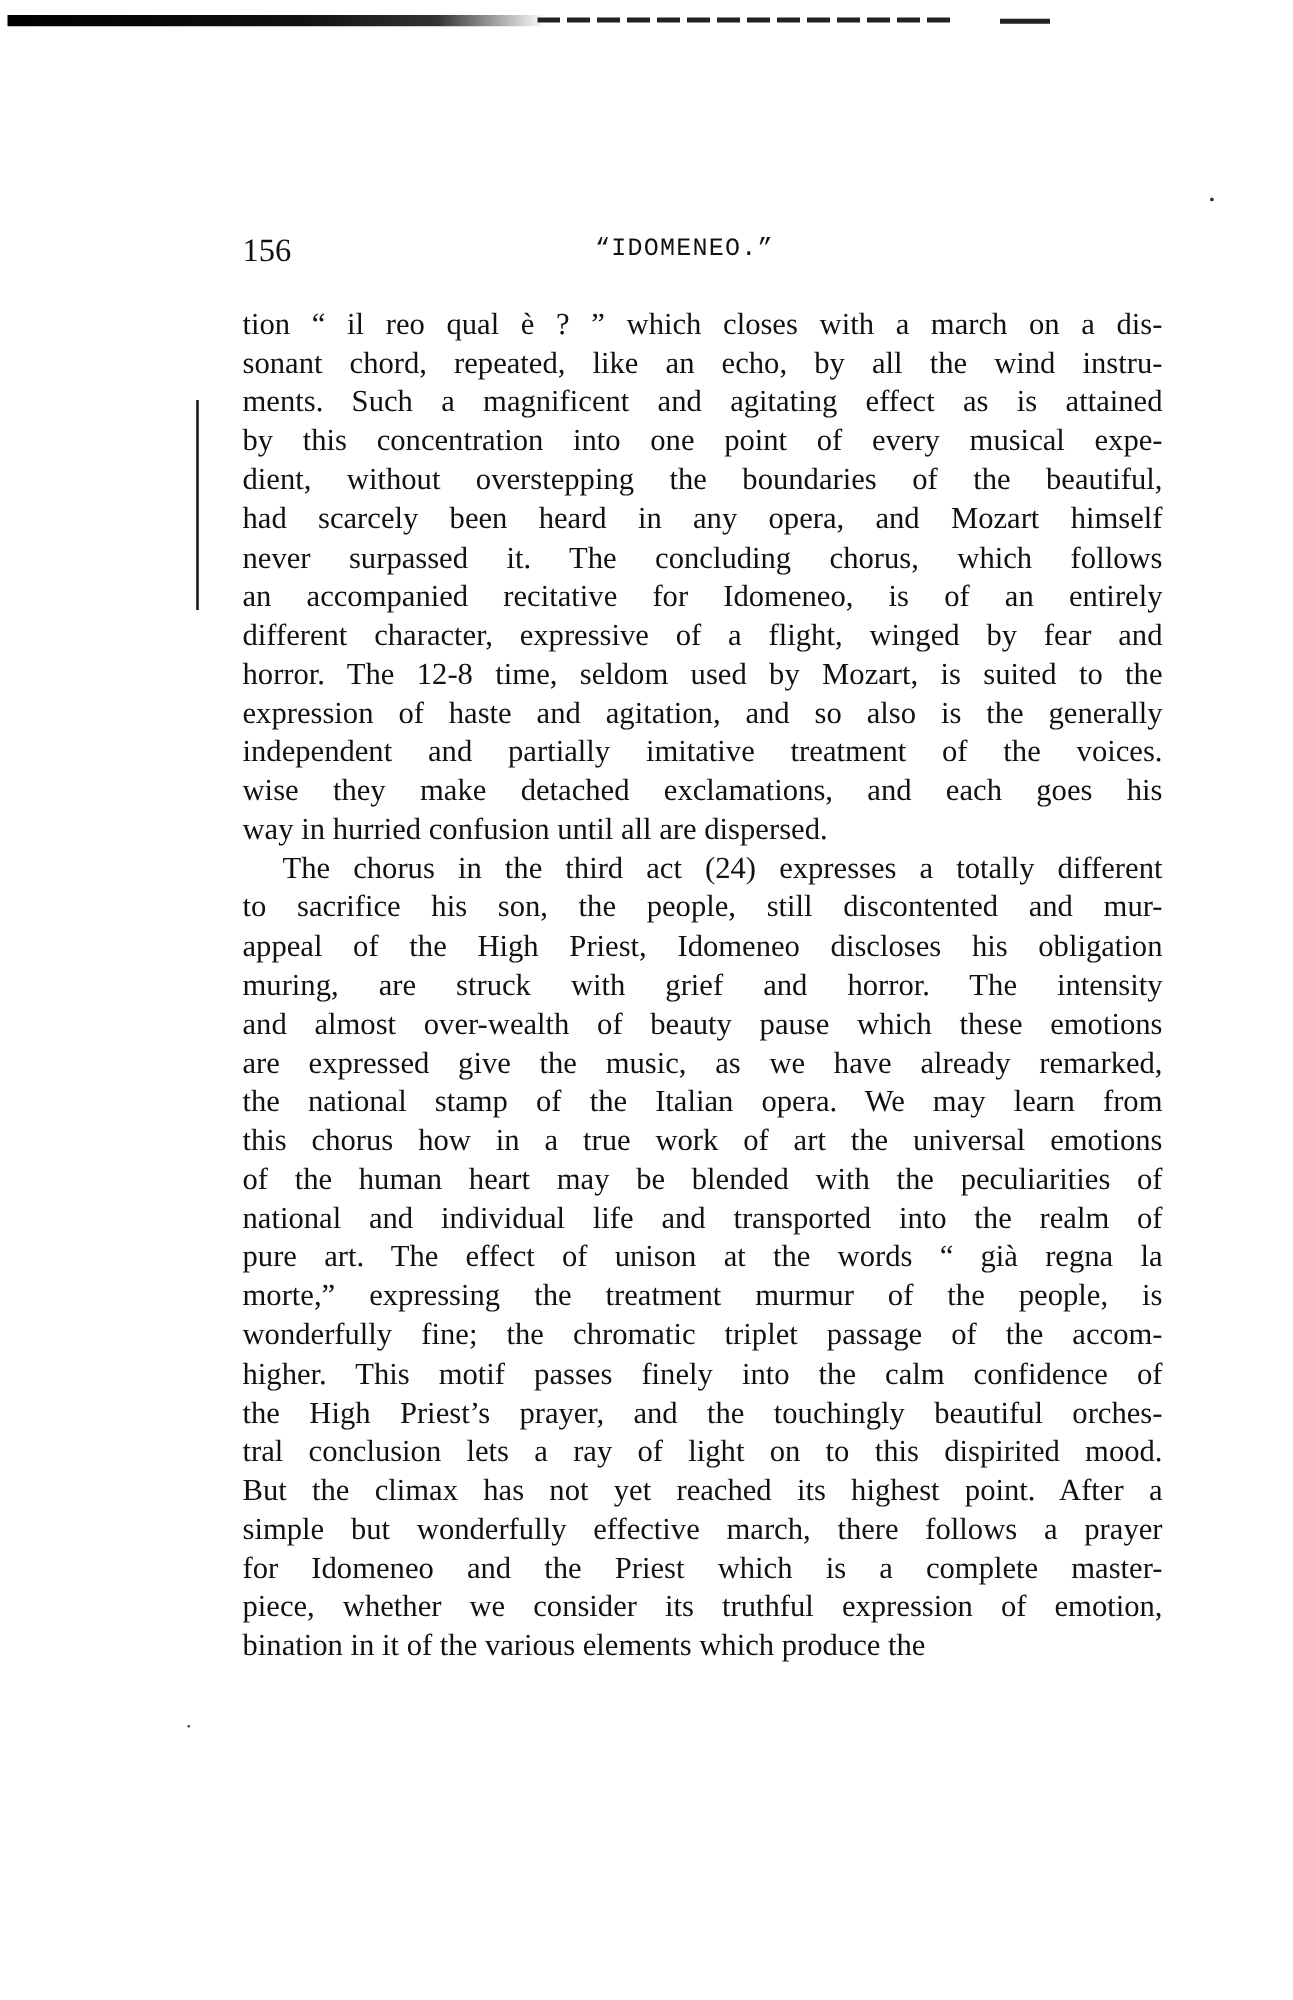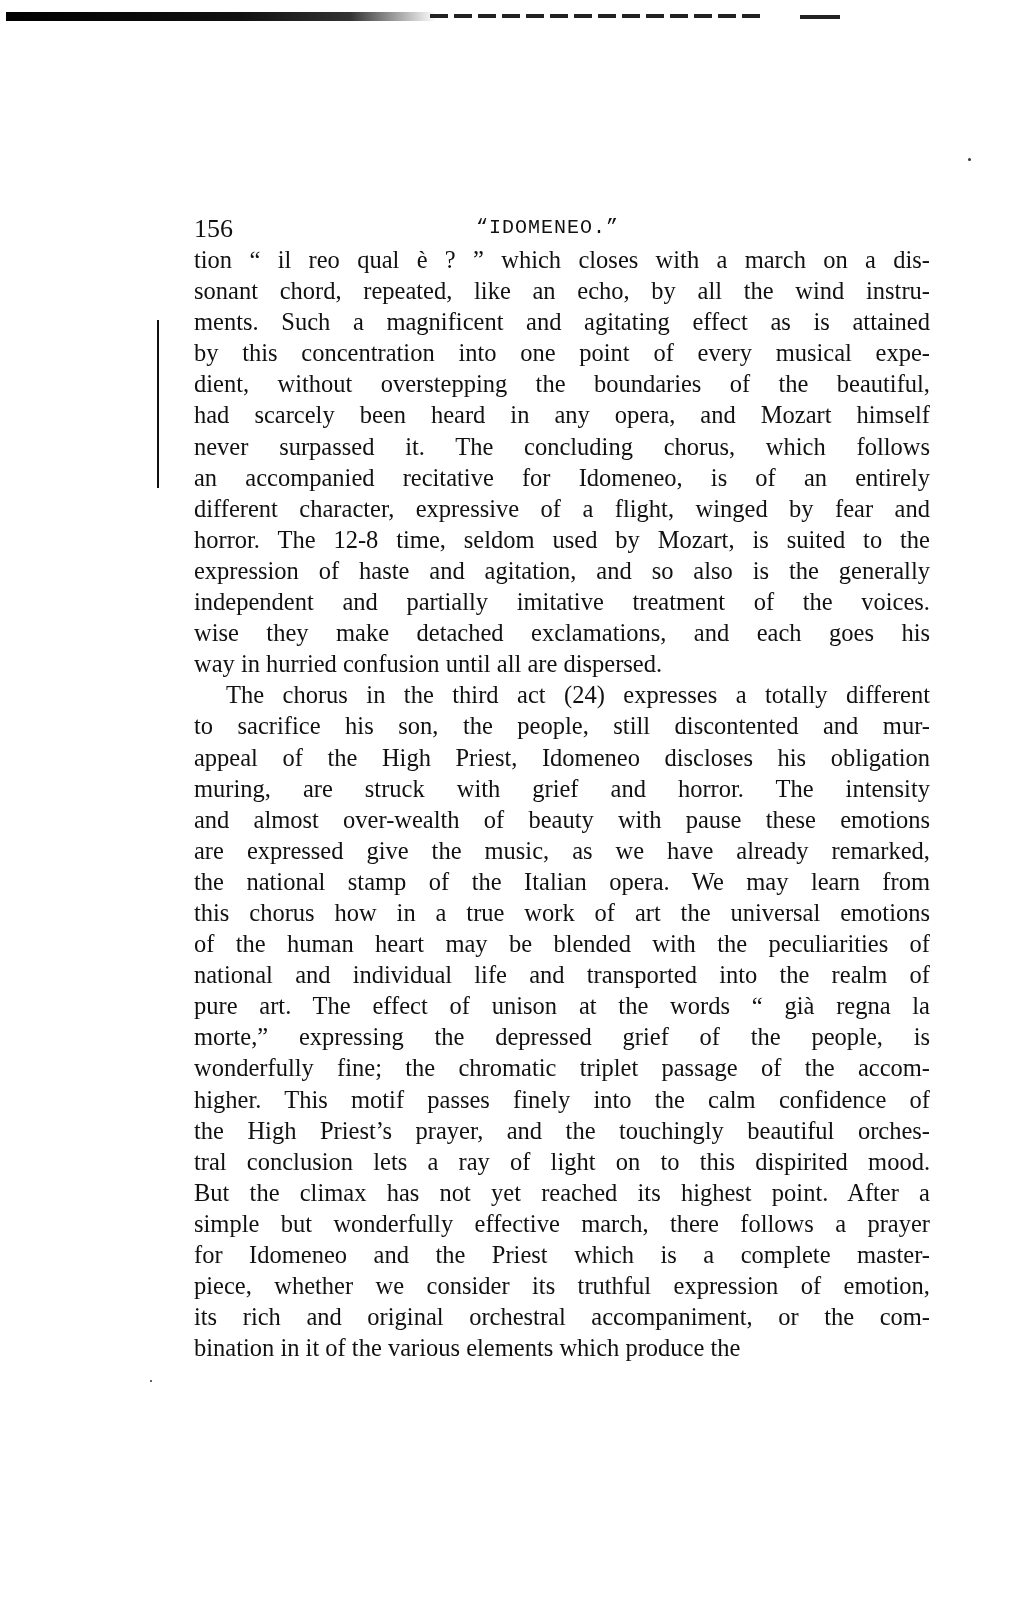"156" .header { margin-top: 28px -> none }
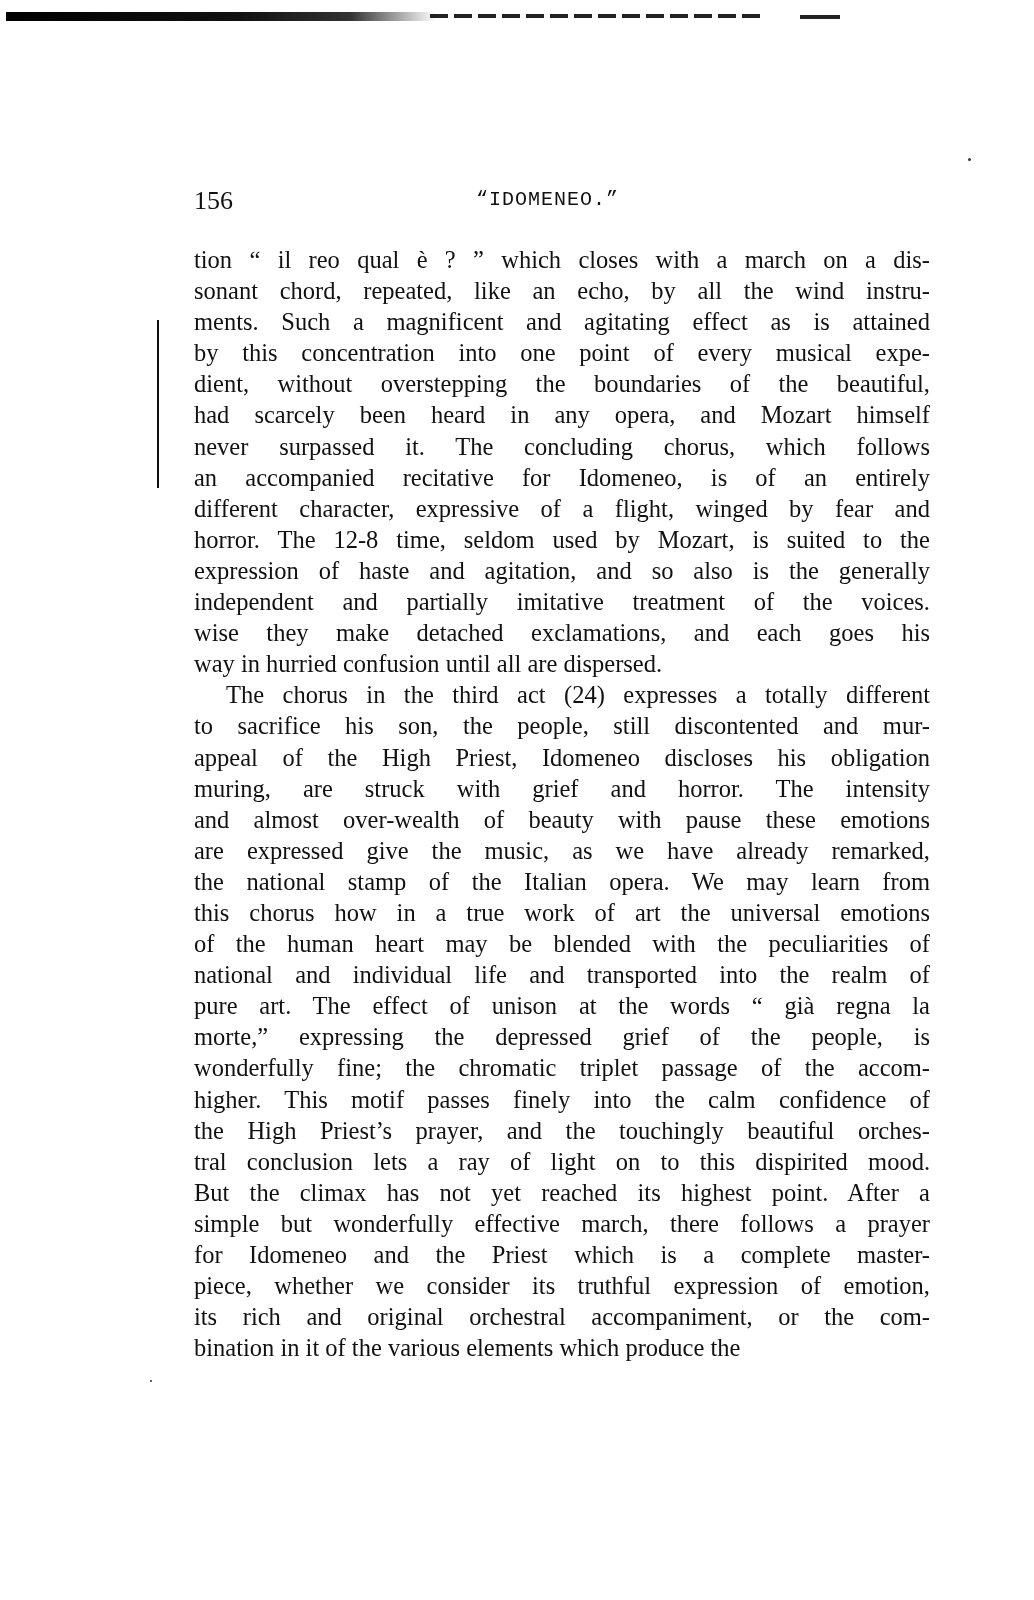"and almost over-wealth of beauty" span.line { text: with pause -> pause which }
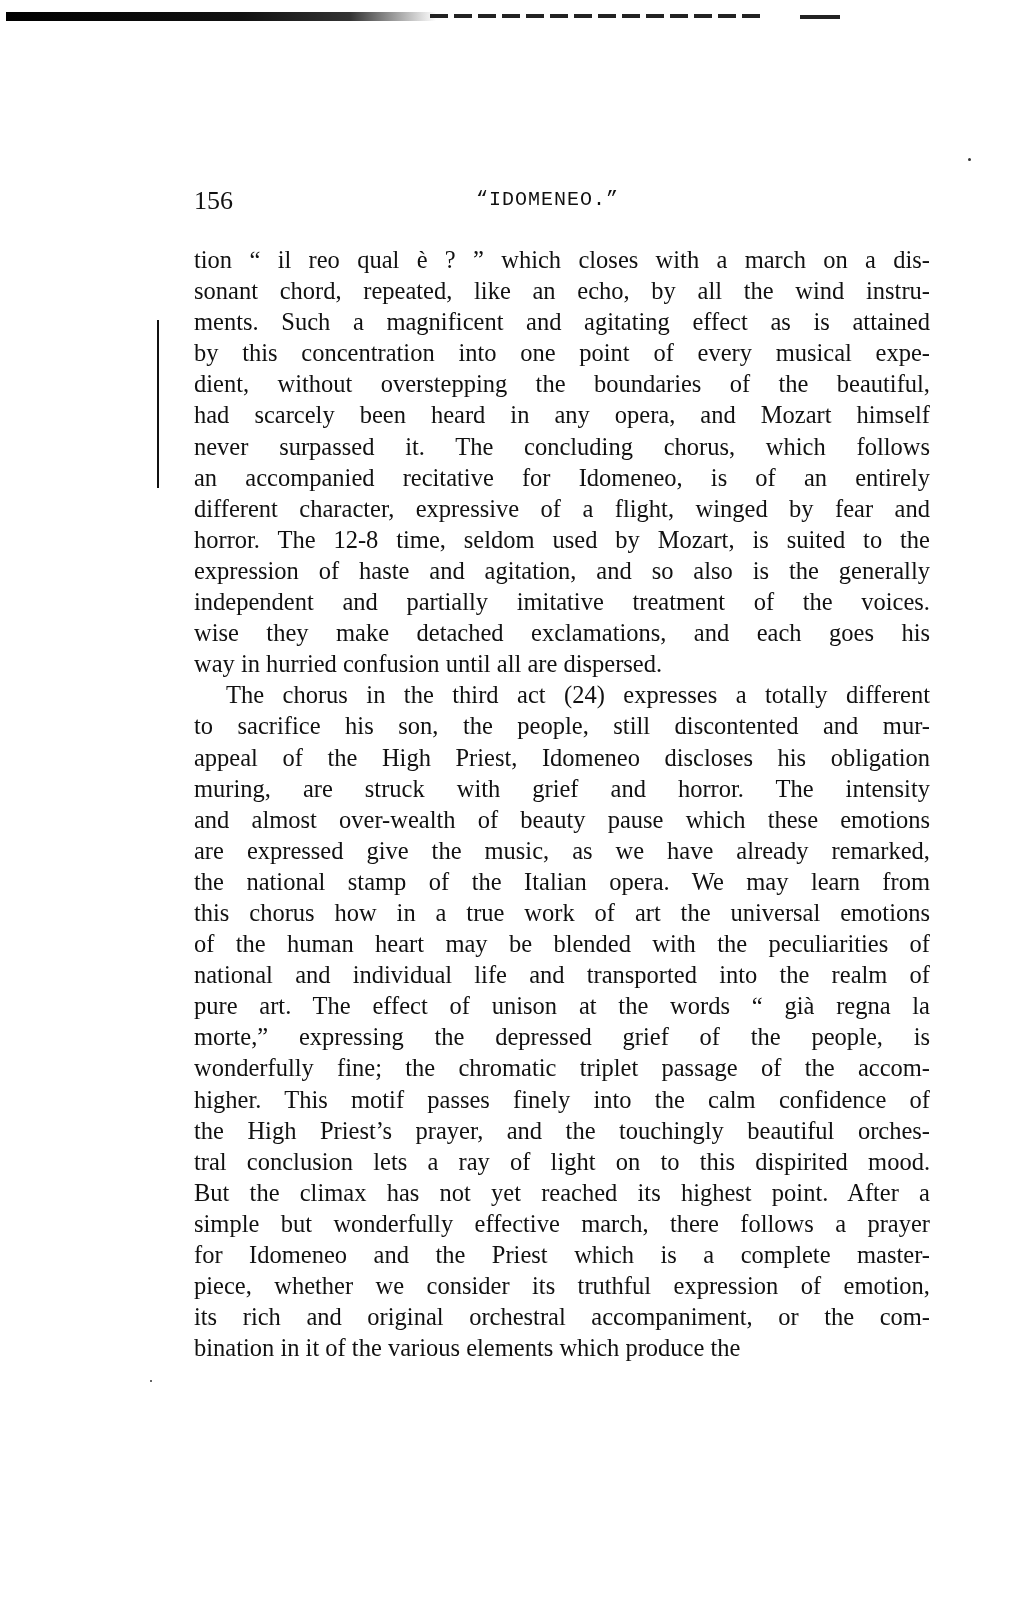"morte,” expressing the depressed grief" span.line { text: depressed grief -> treatment murmur }
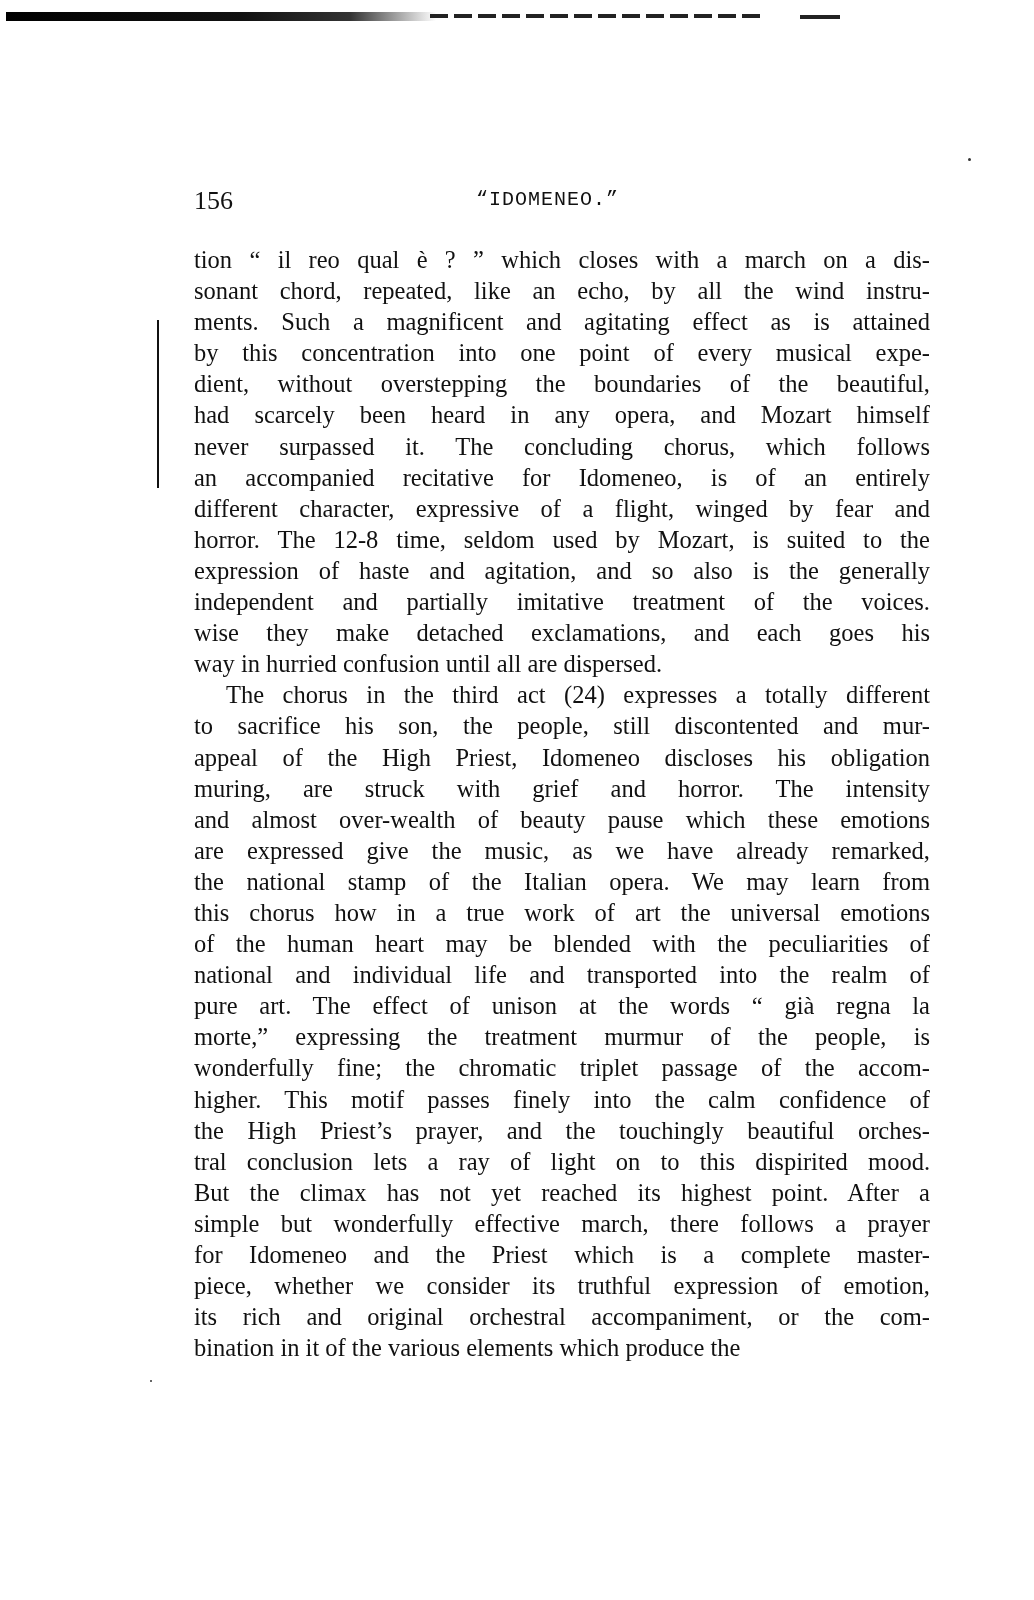"its rich and original orchestral" span.line { html: <span>its rich and original orchestral accompaniment, or the com-</span> -> none }
